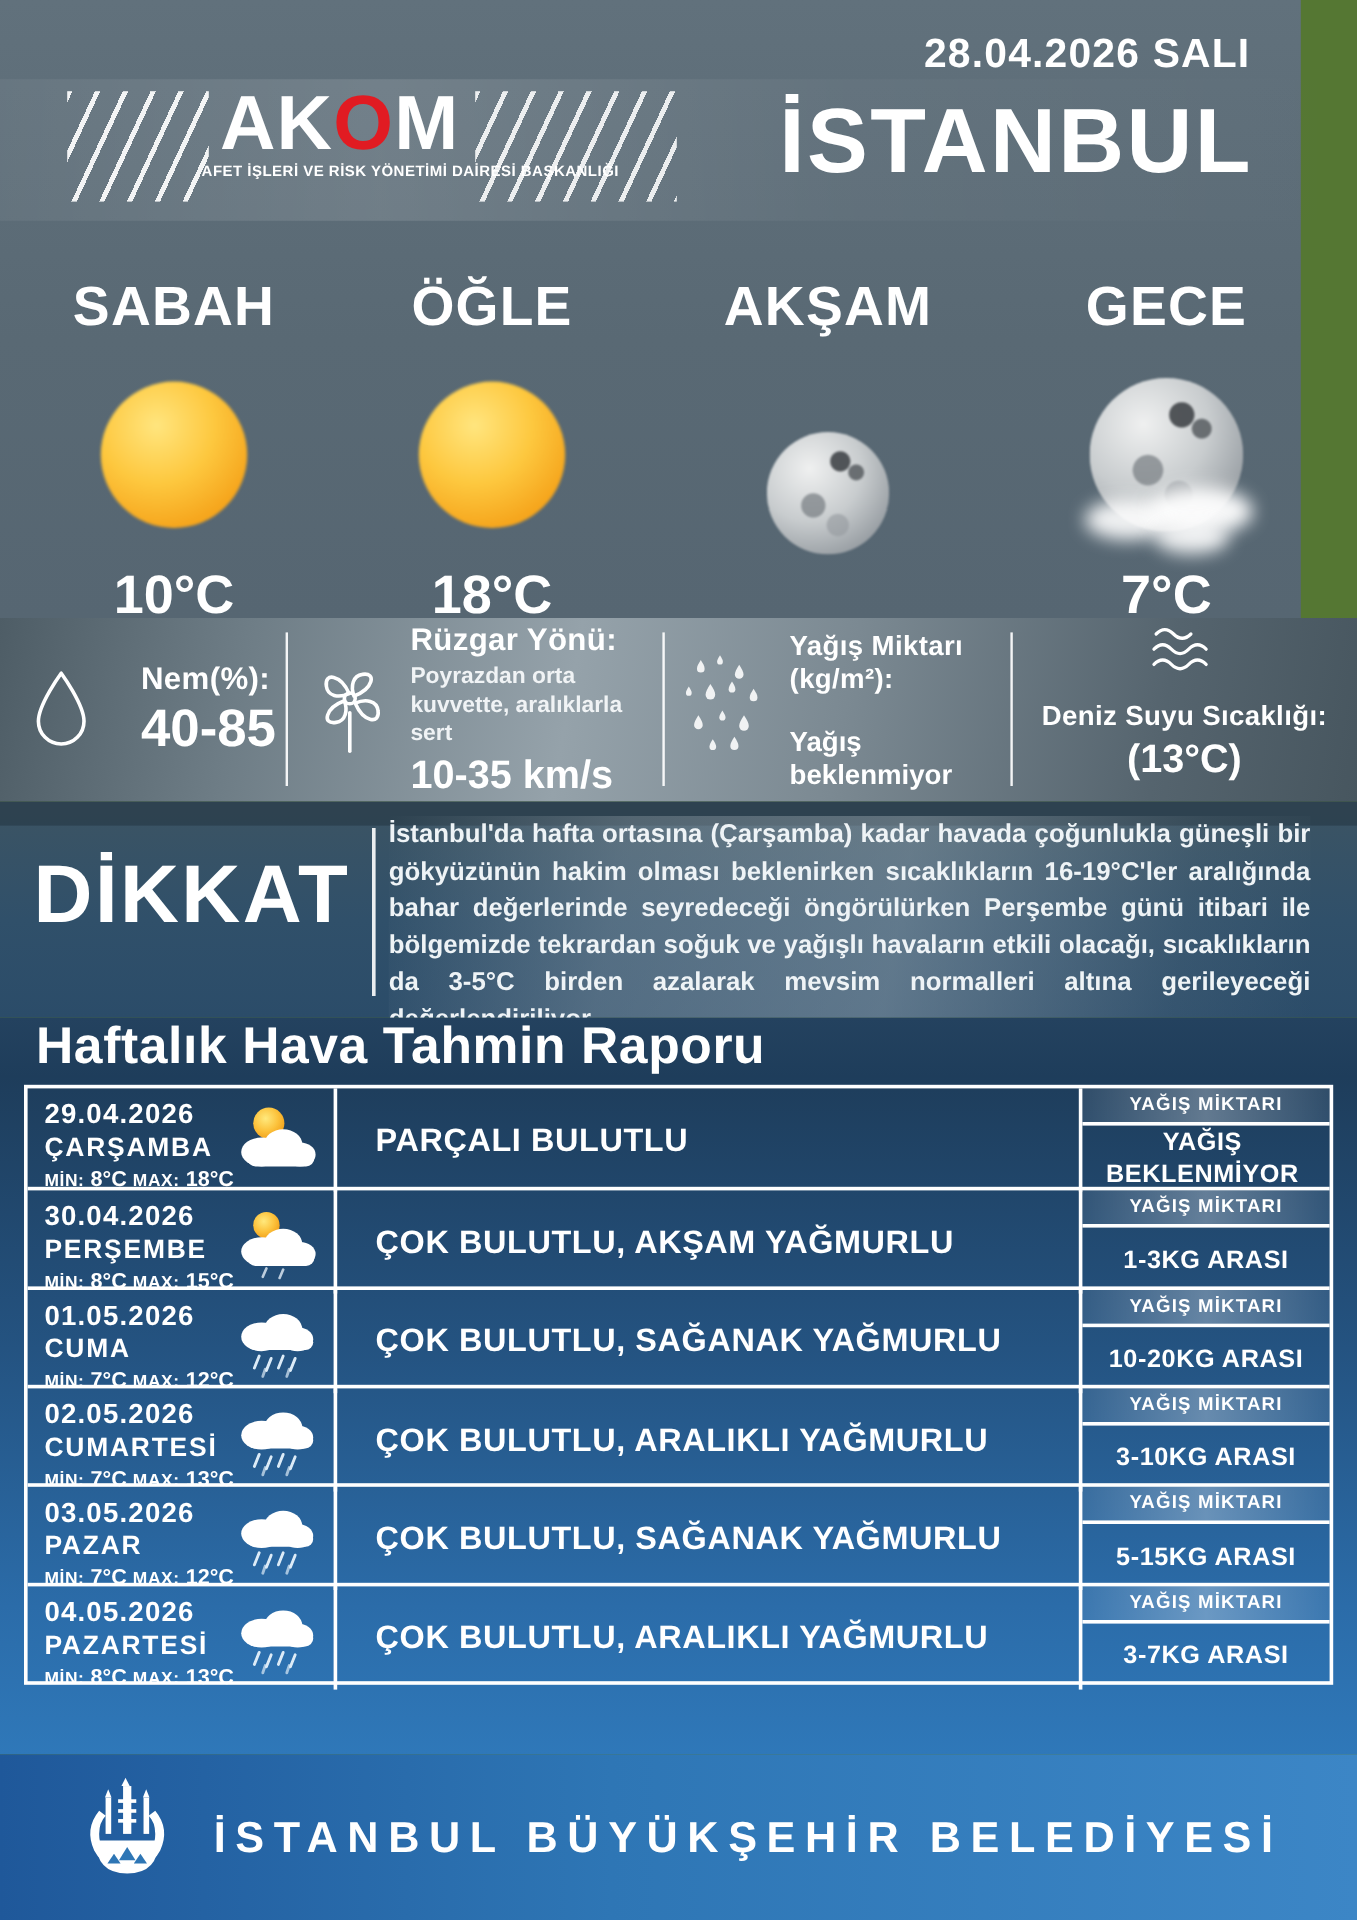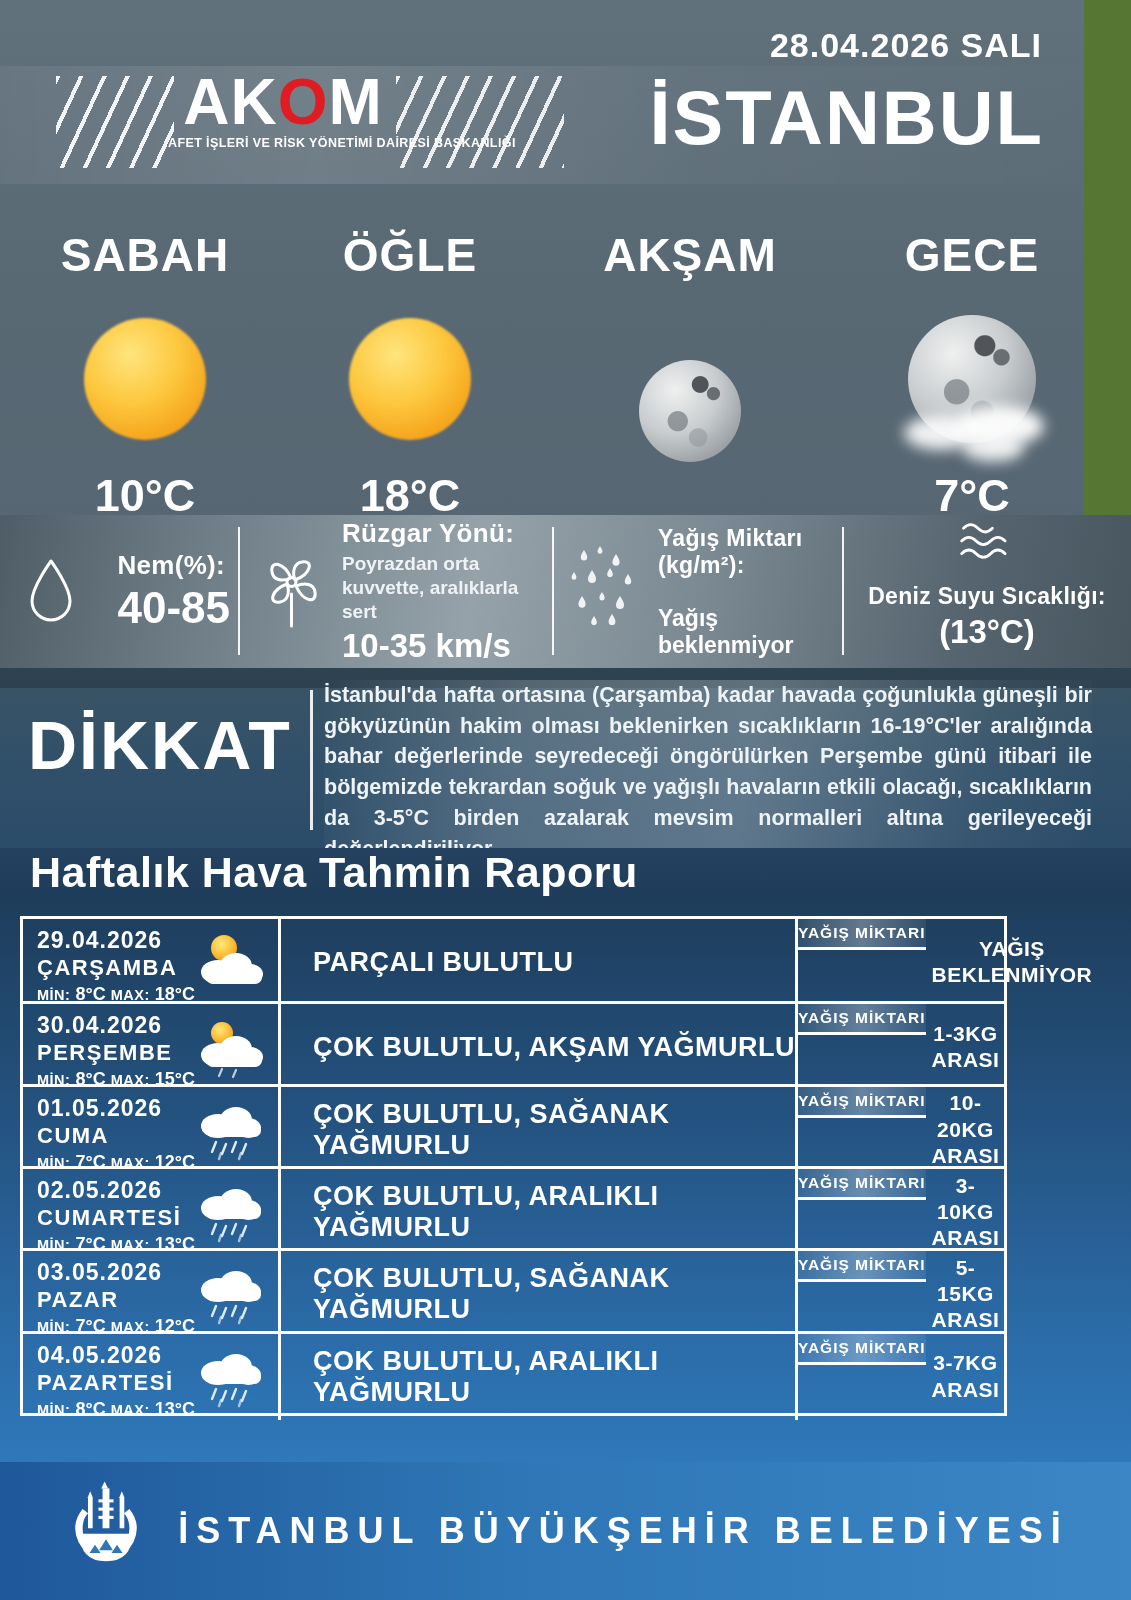"29.04.2026" .wtable { margin-top: 12px -> none; width: 987px -> 1091px }
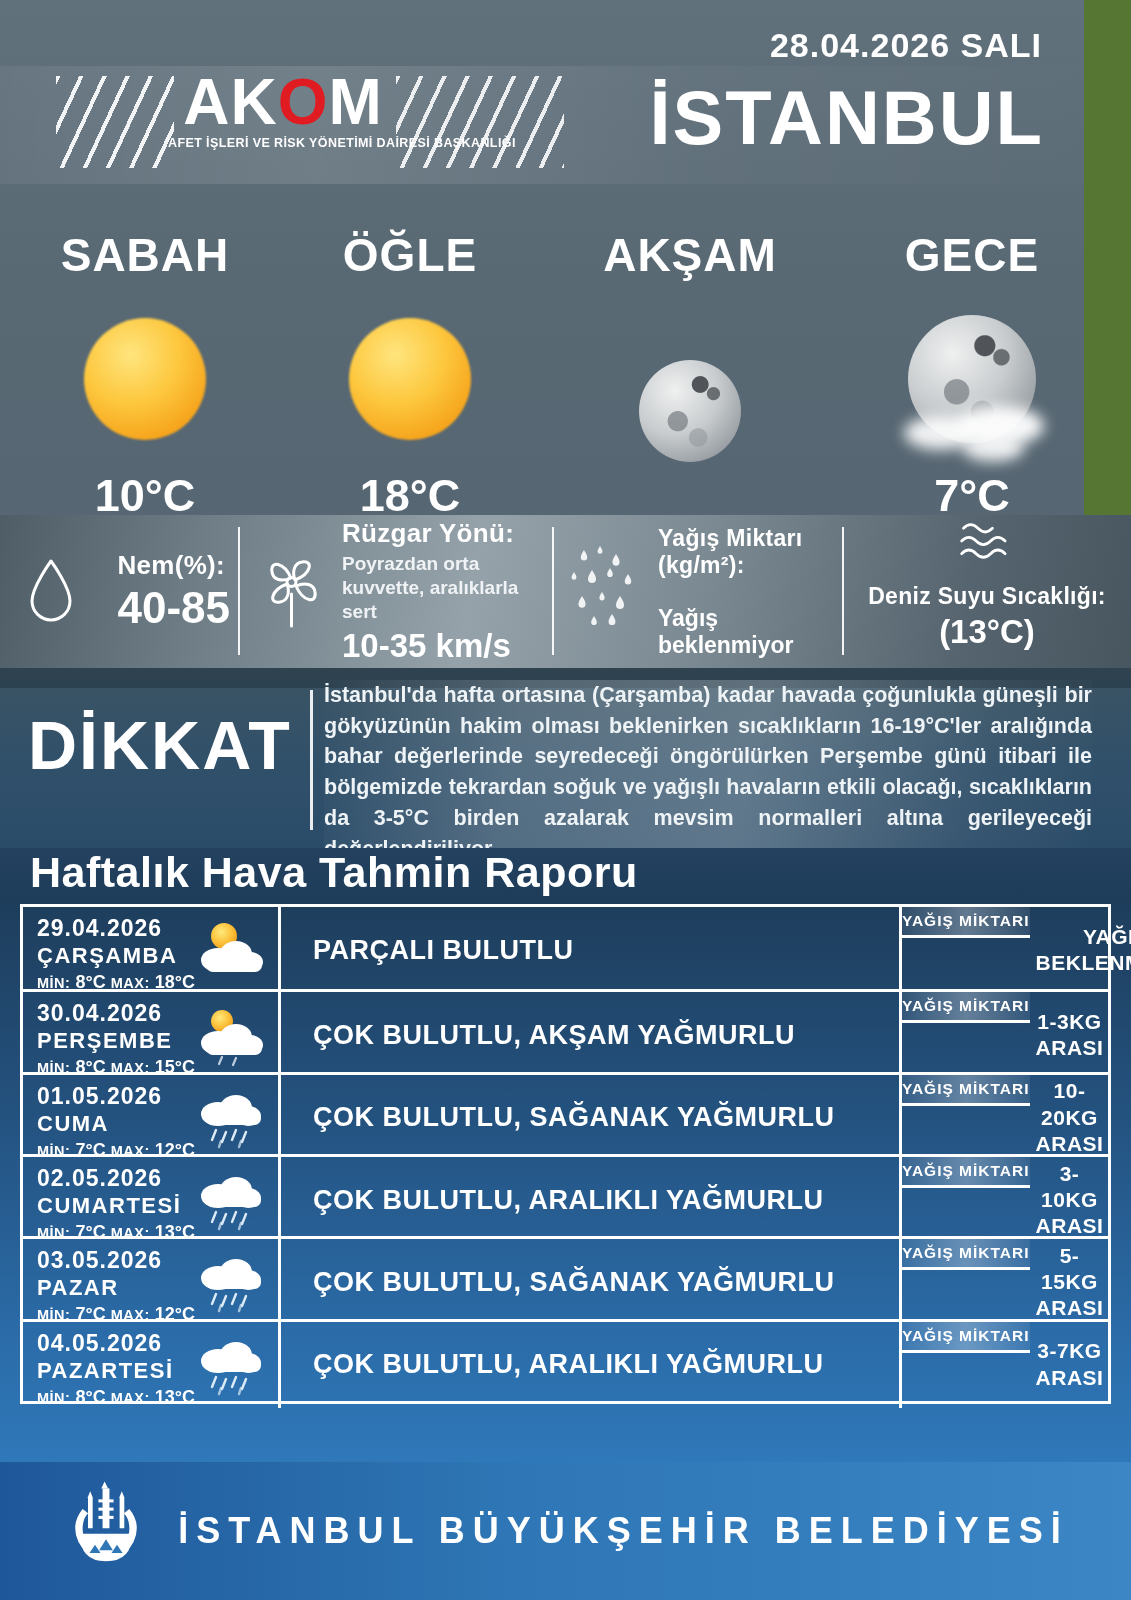"YAĞIŞ MİKTARI" .c-right { flex-direction: row -> column }
